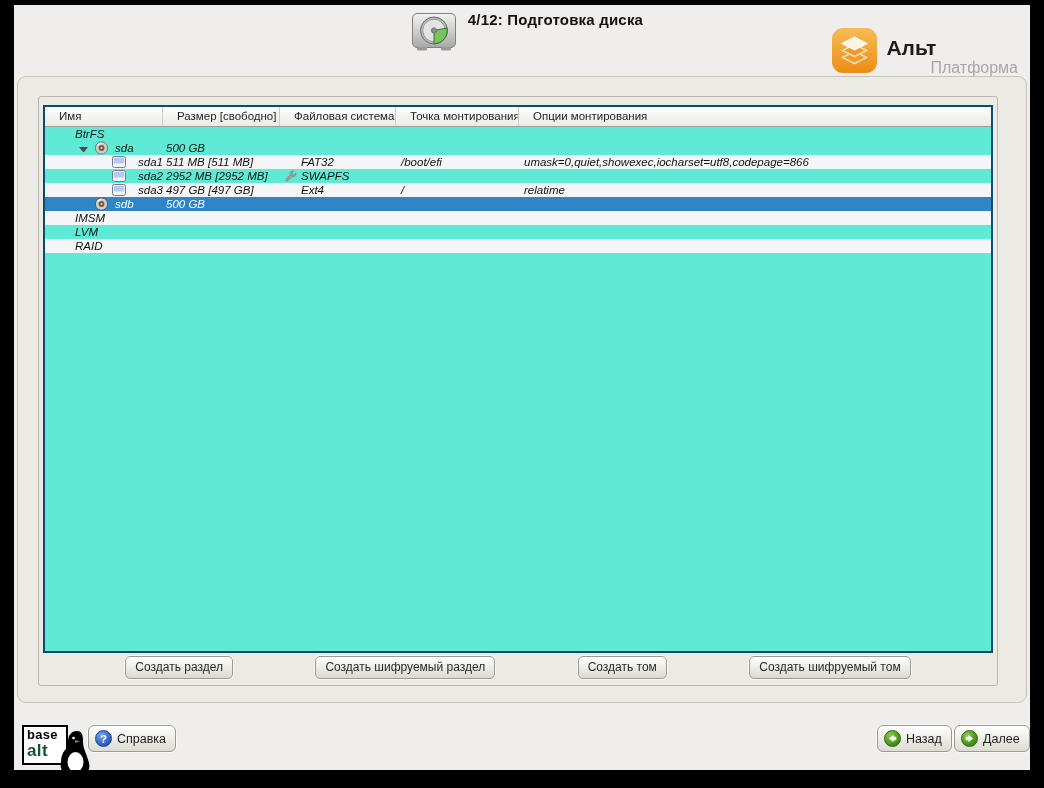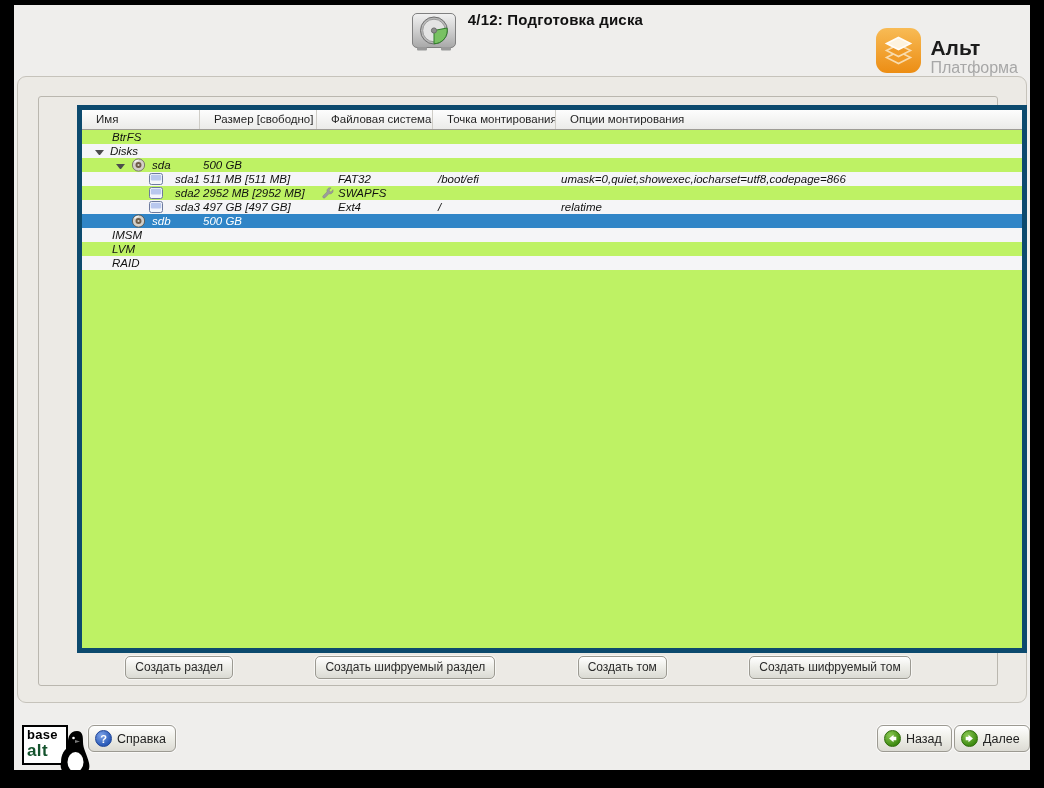"Платформа" .brand-sub { margin-left: none -> 44px }
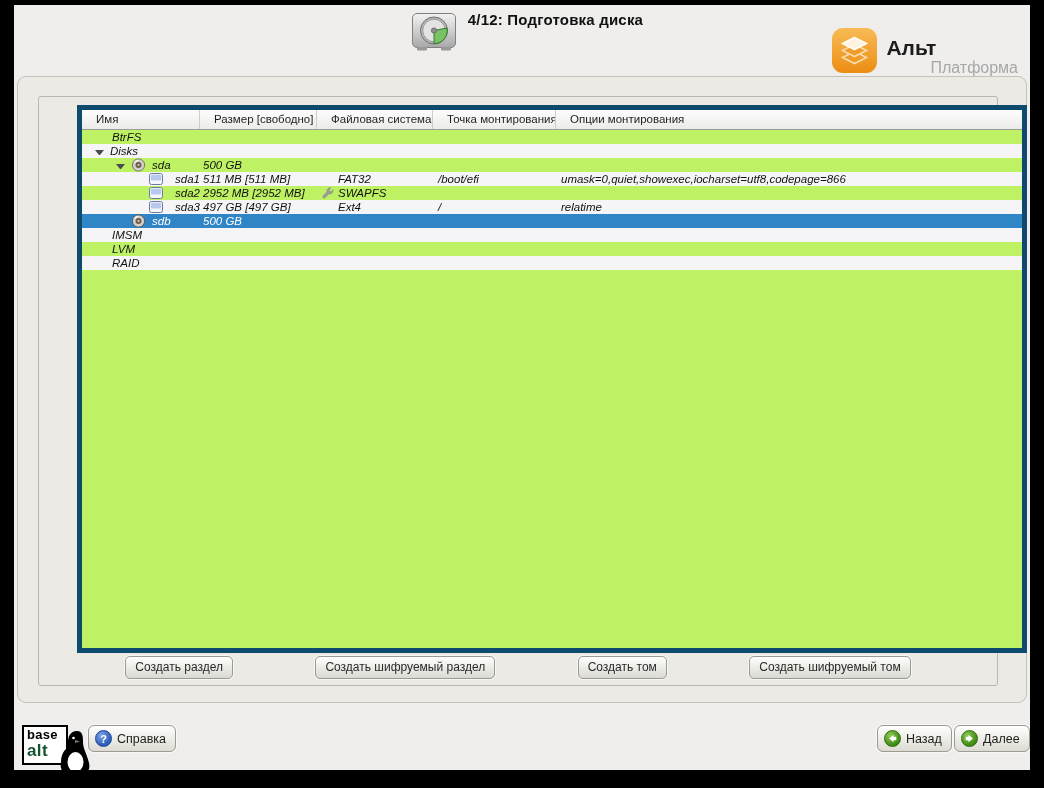"Имя" .tbl { background: #bef264 -> #5eead4; border: 5px solid #0c4a6e -> 2px solid #0c4a6e; margin-left: 34px -> none }
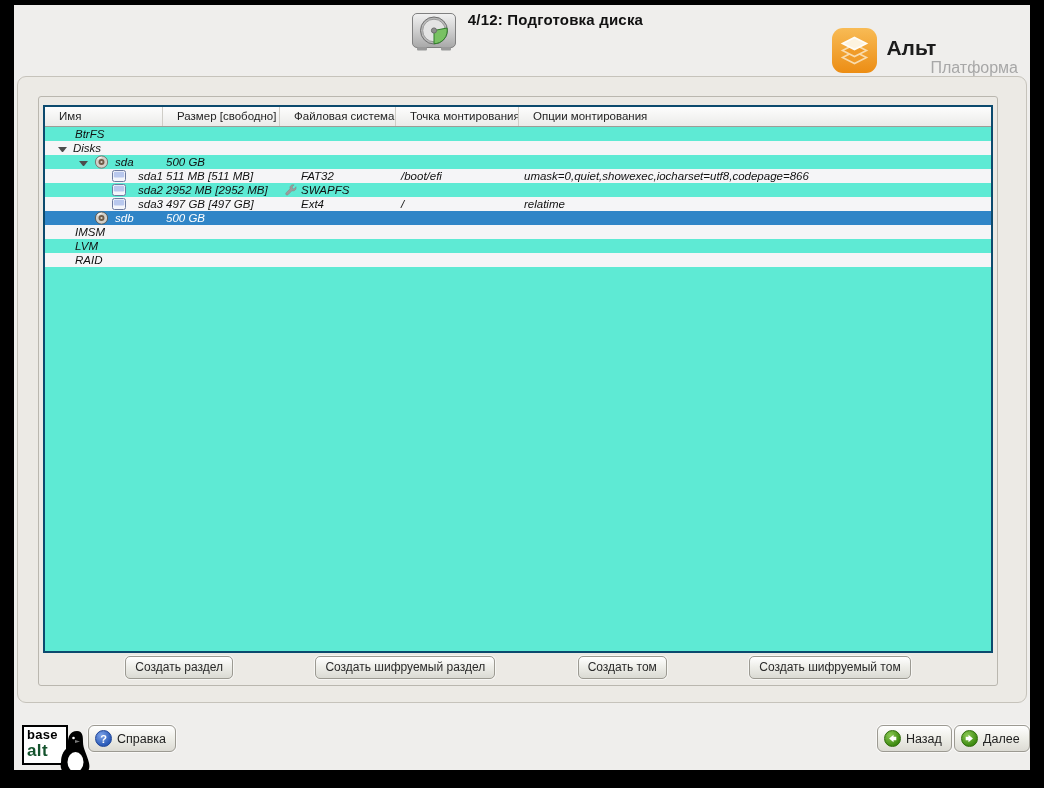"Disks" div.row { html: <div> <div> <span></span> <span>Disks</span> </div> <div></div> <div></div> <div></div> <div></div> </div> -> none }
